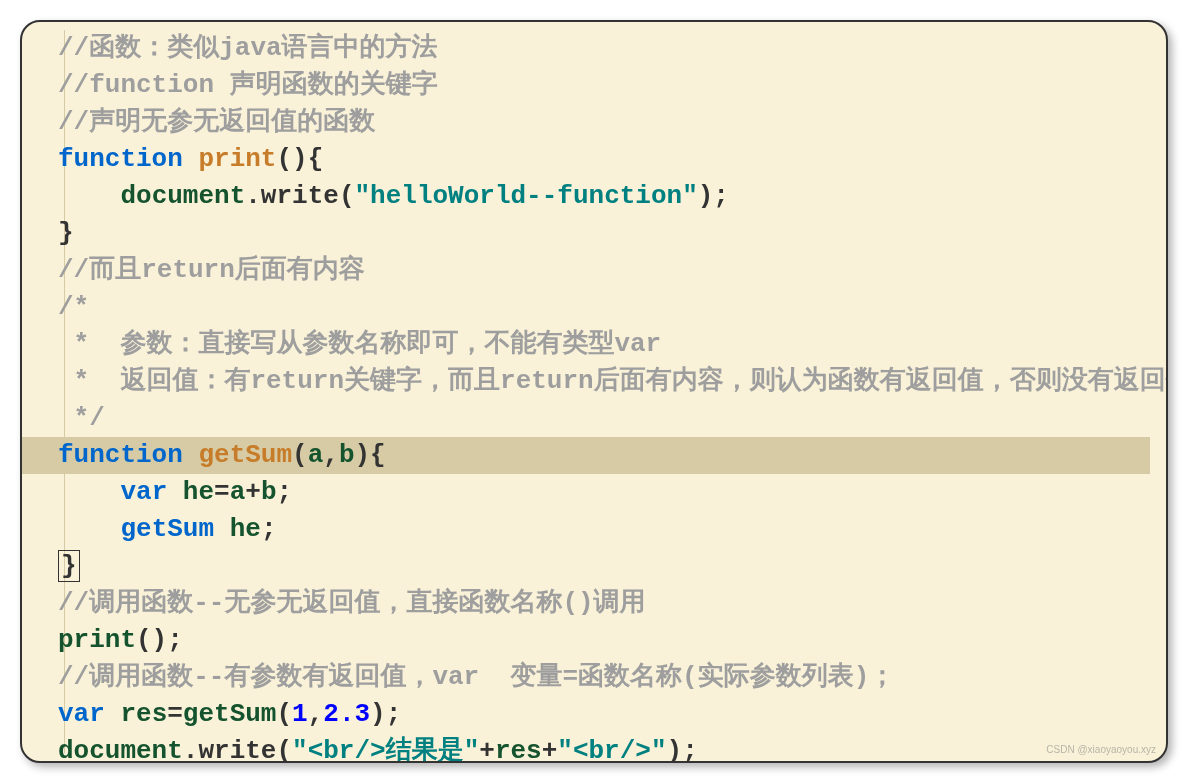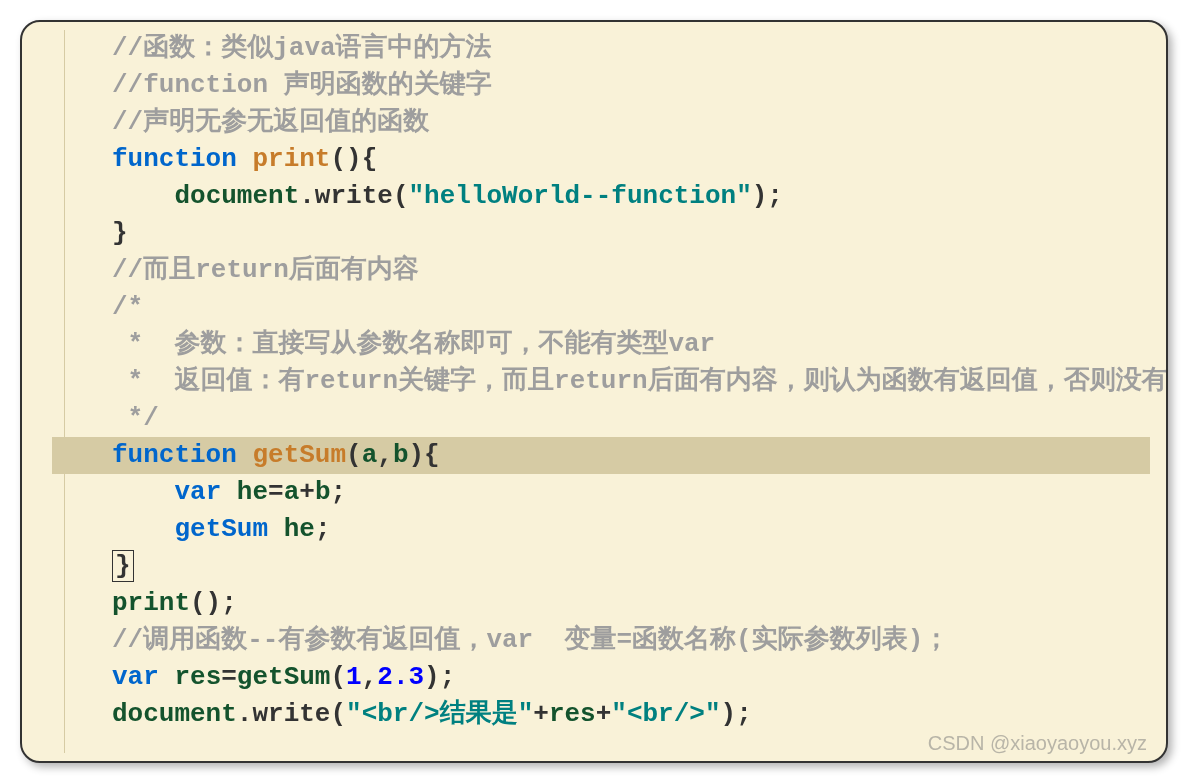"//函数：类似java语言中的方法" .code-inner { padding: 8px 0 8px 90px -> 8px 0 8px 36px }
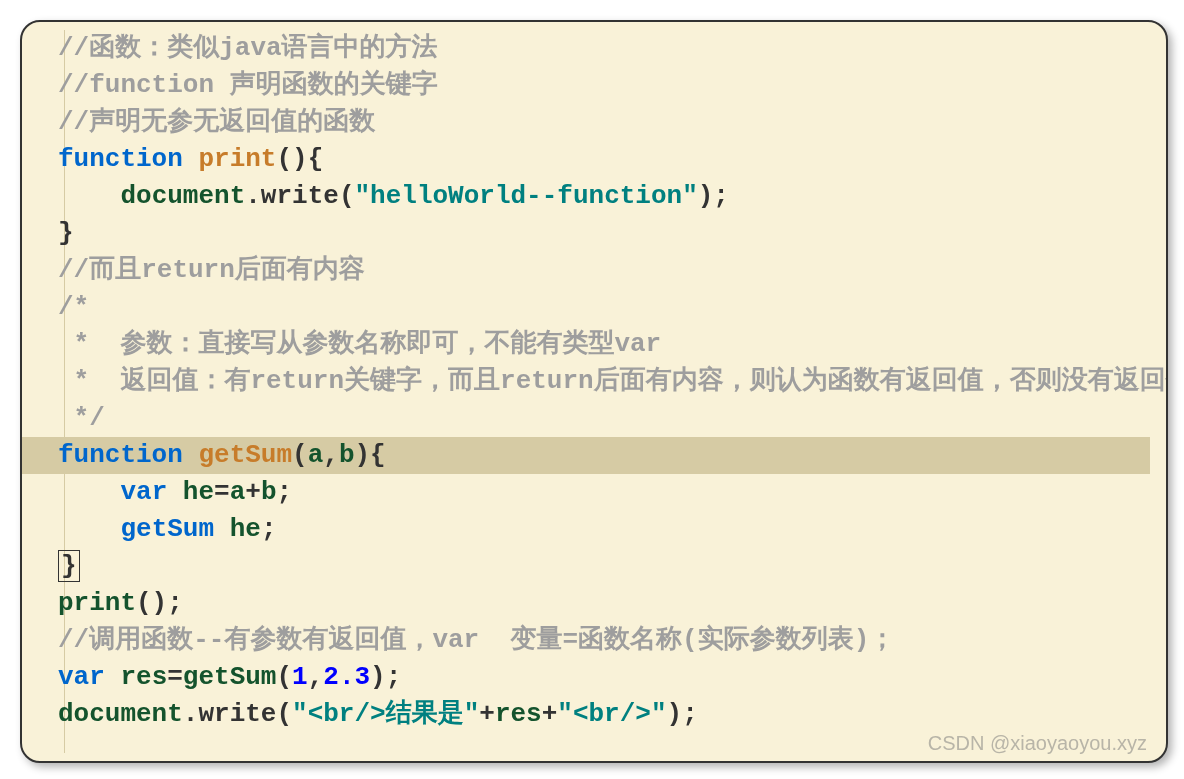"//调用函数--无参无返回值，直接函数名称()调用" div.line { html: none -> <div><span>//调用函数--无参无返回值，直接函数名称()调用</span></div> }
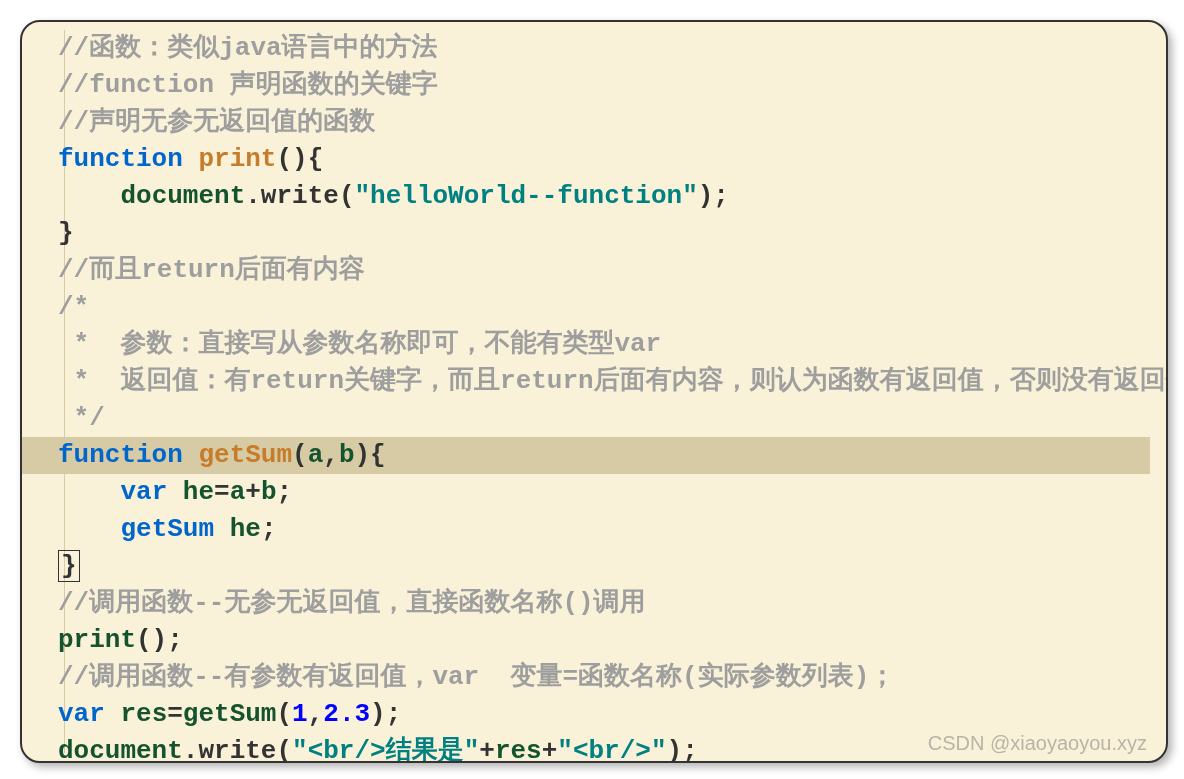"CSDN @xiaoyaoyou.xyz" .watermark { font-size: 20px -> 10px; right: 19px -> 10px }
